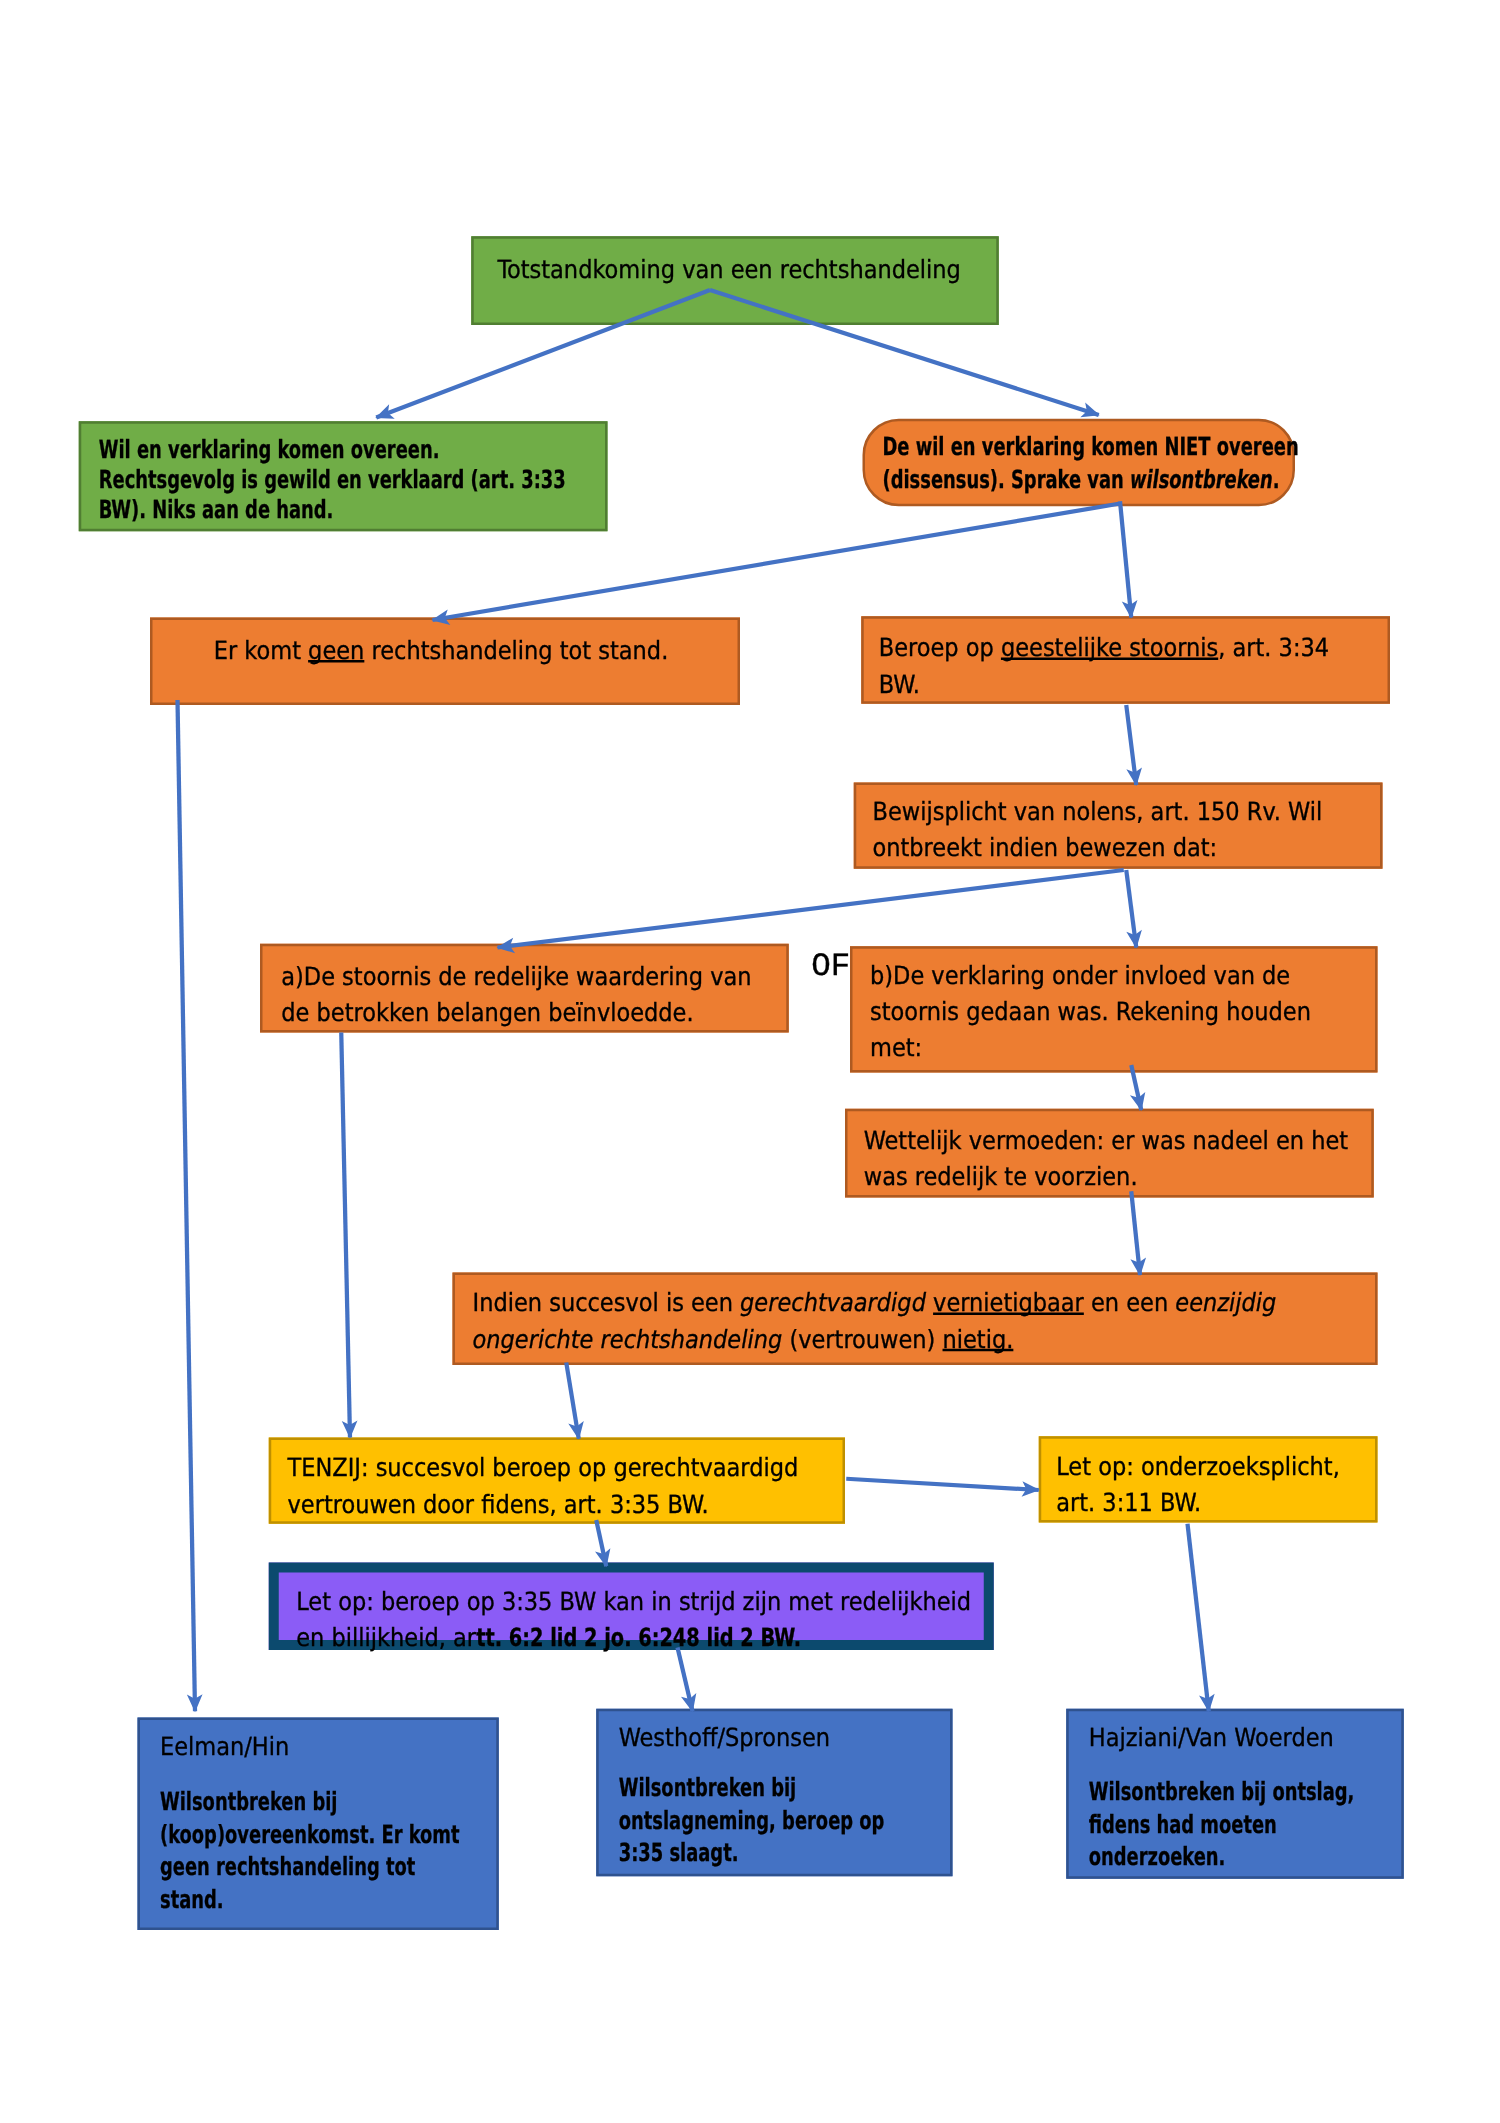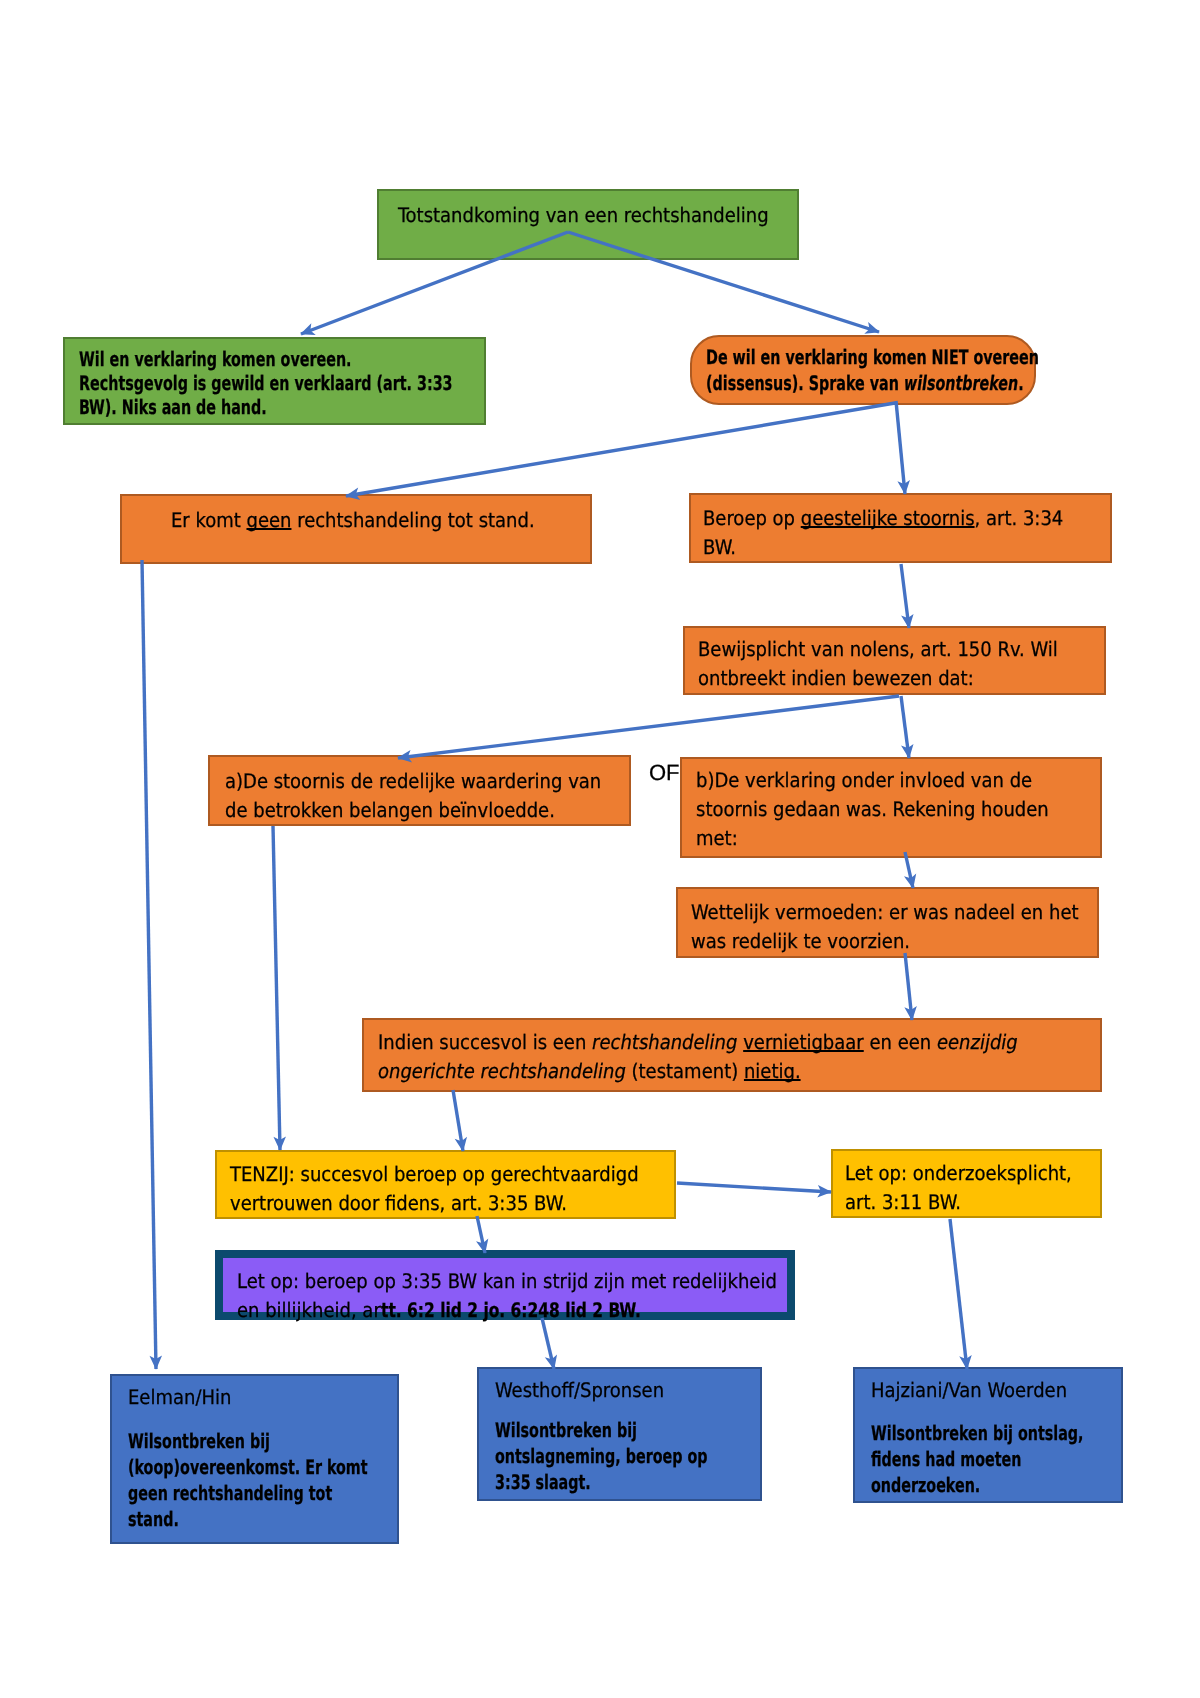"OF" .label-of p { font-family: Liberation Sans, sans-serif -> Liberation Mono, monospace; font-size: 22px -> 26px }
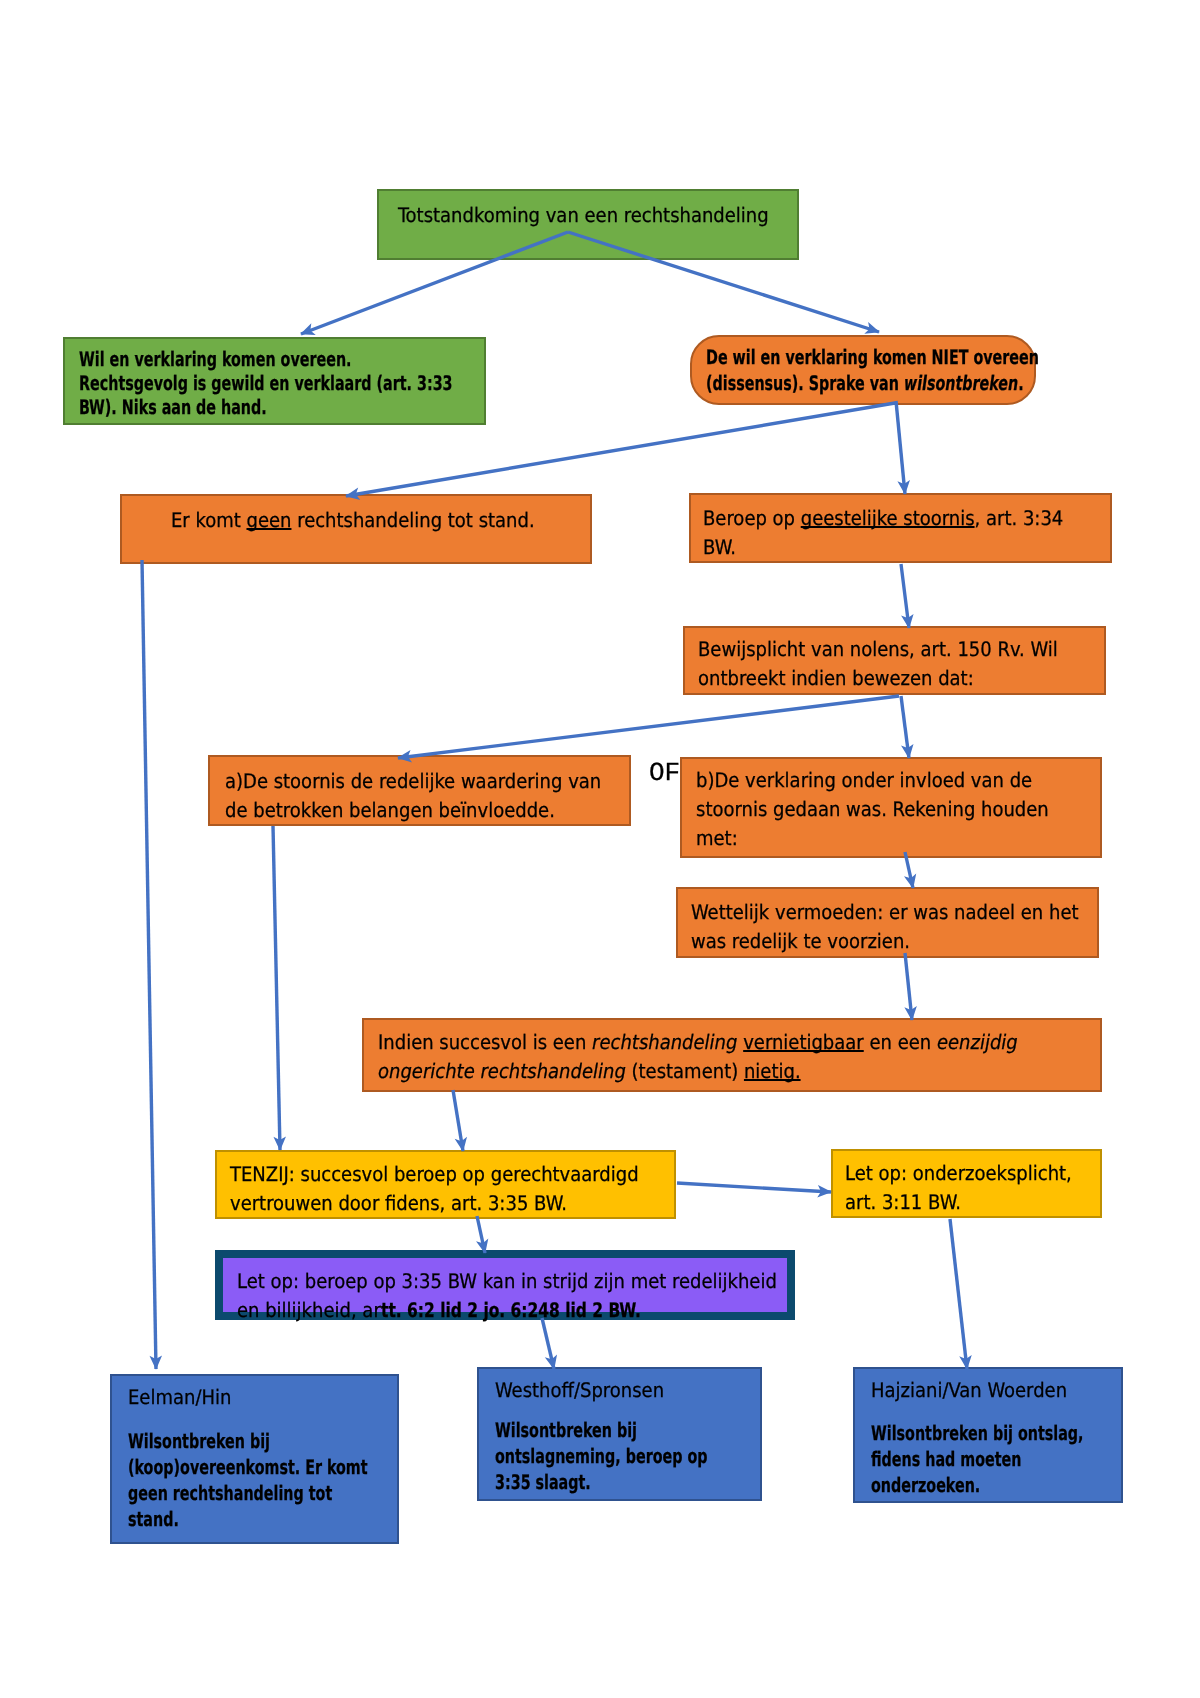"rechtshandeling" i { text: rechtshandeling -> gerechtvaardigd }
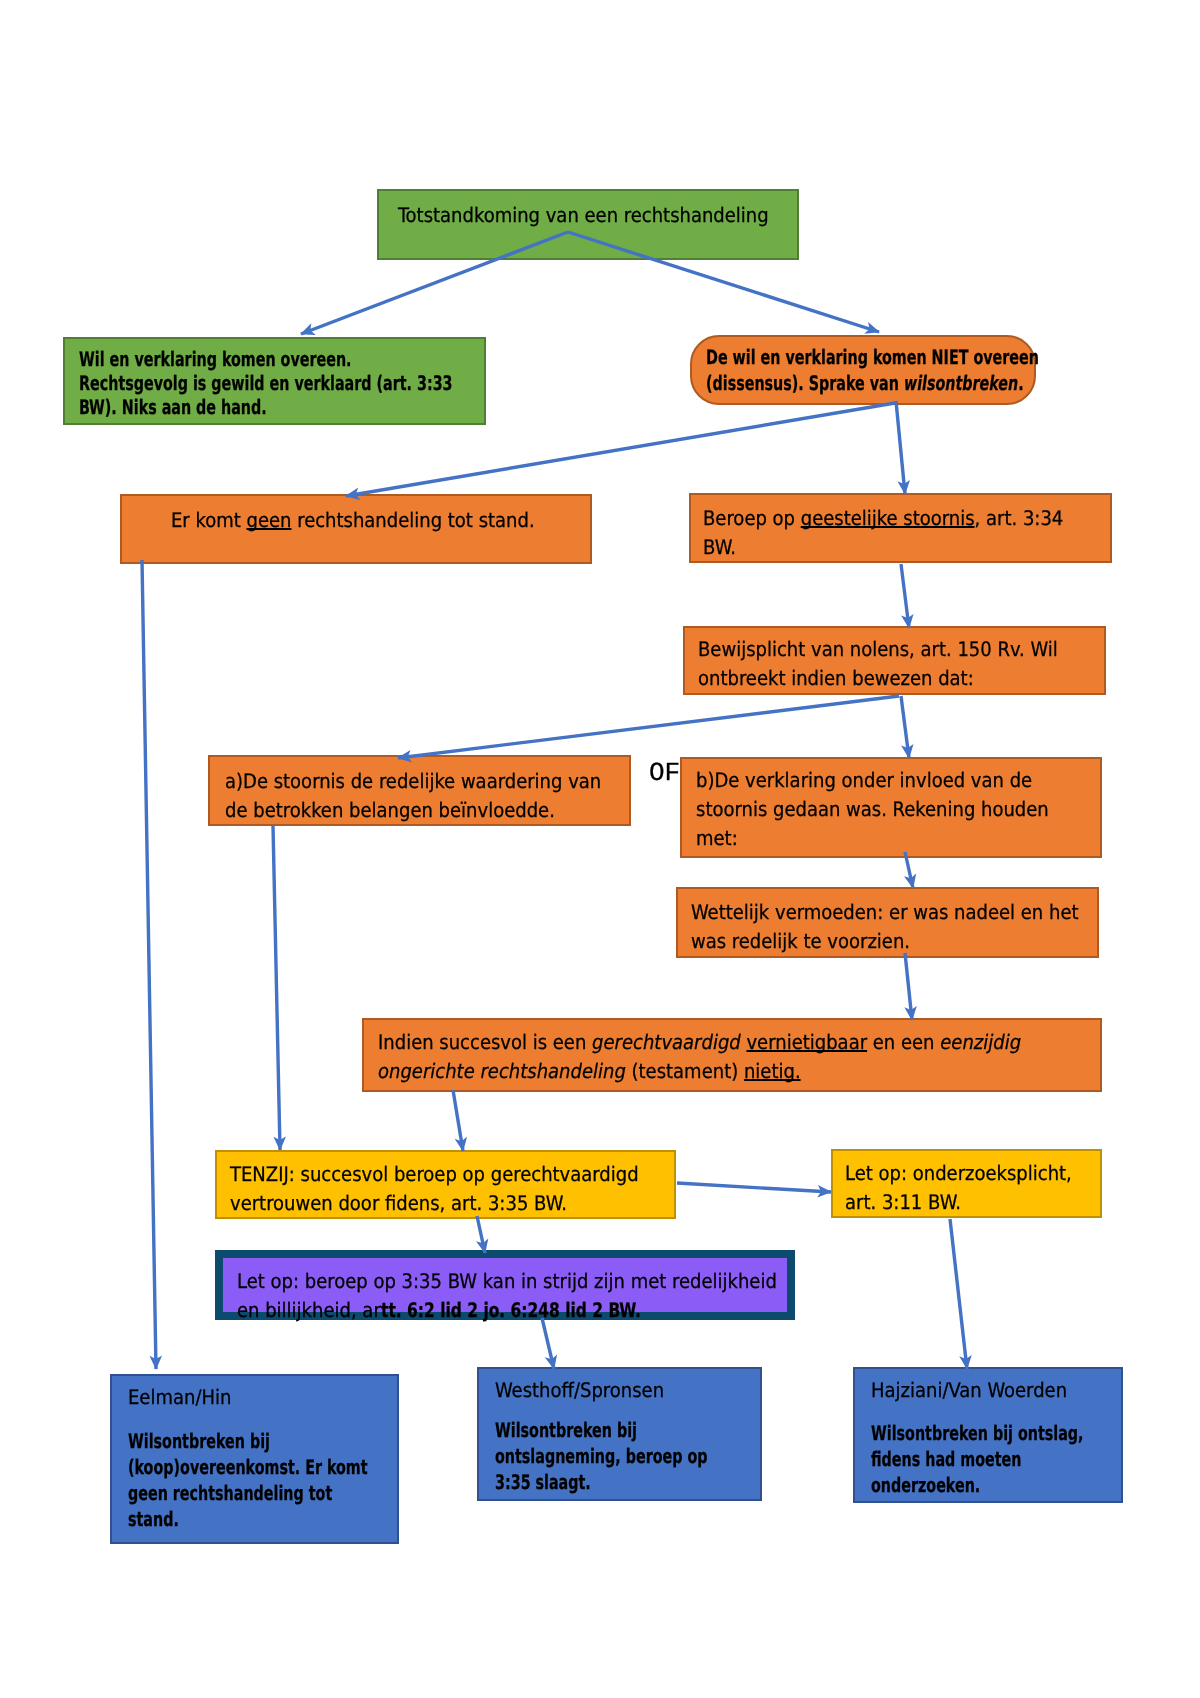"(testament)" span { text: testament -> vertrouwen }
